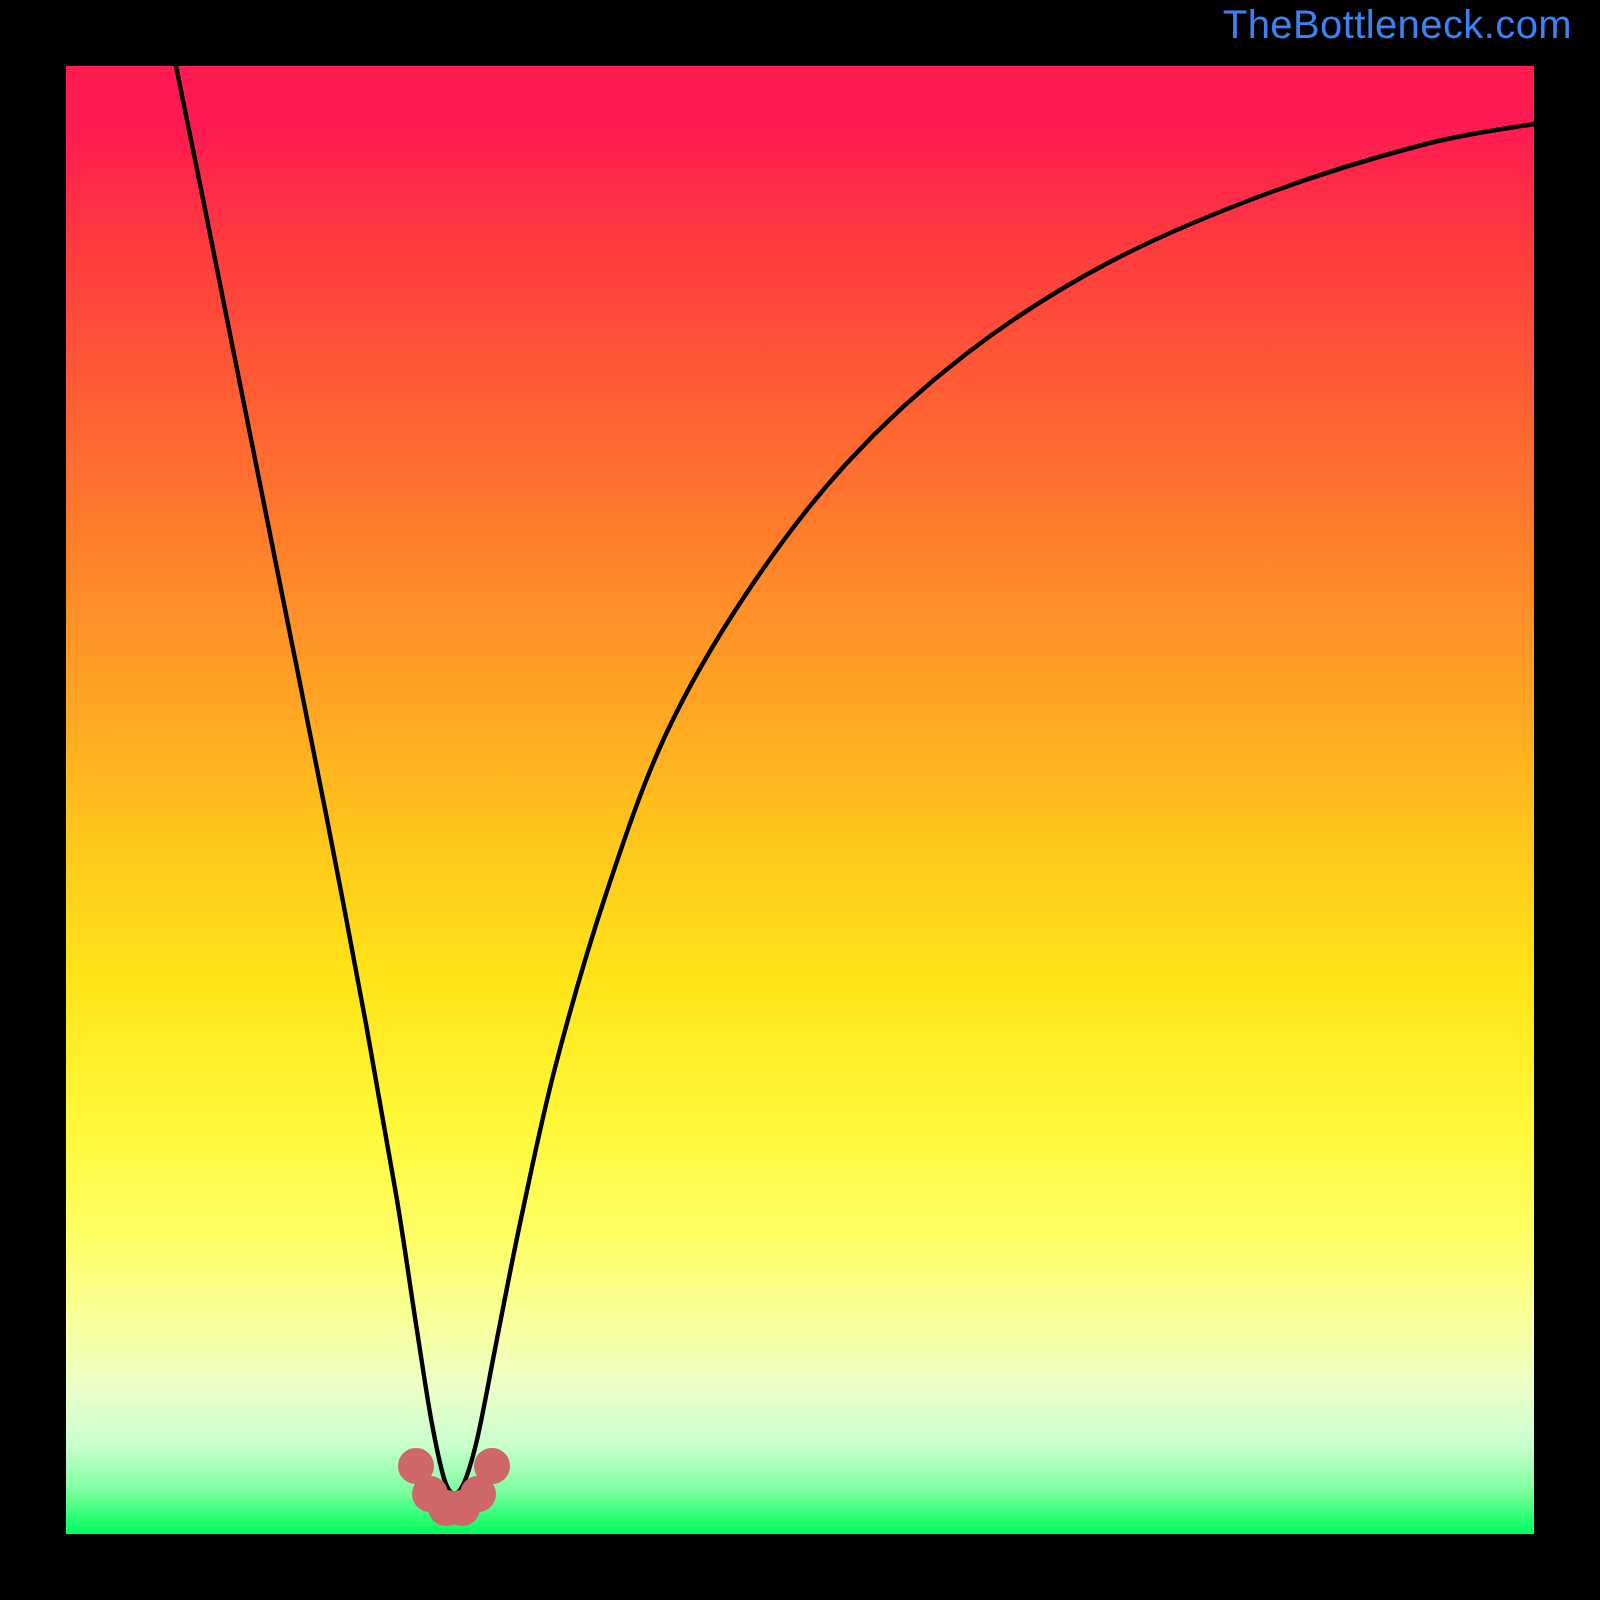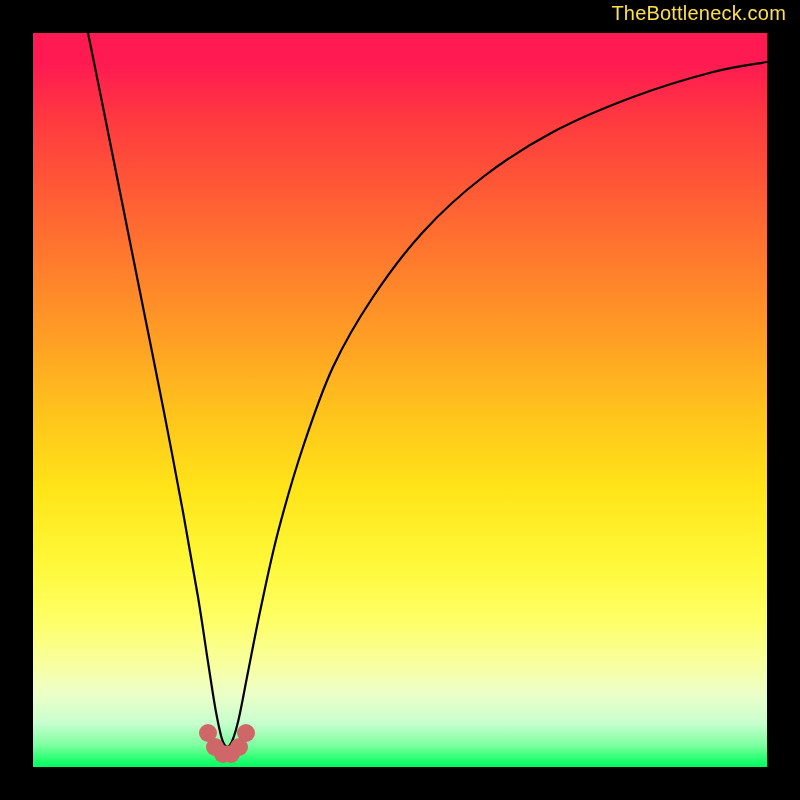"TheBottleneck.com" .watermark { color: #fde047 -> #3b82f6 }
